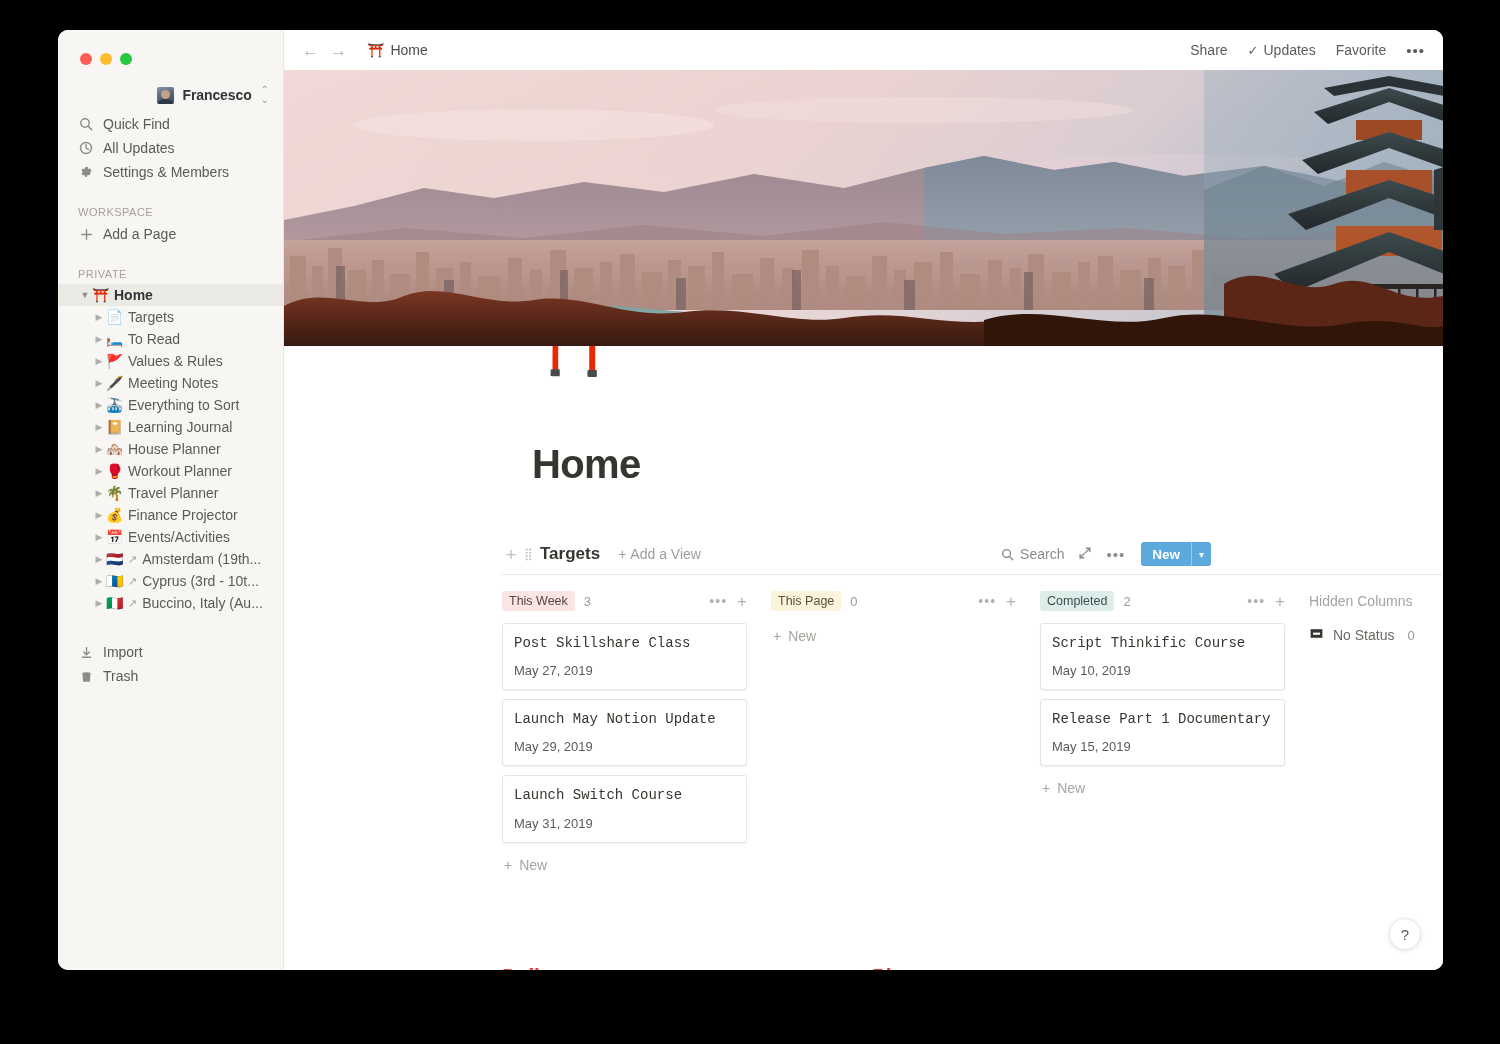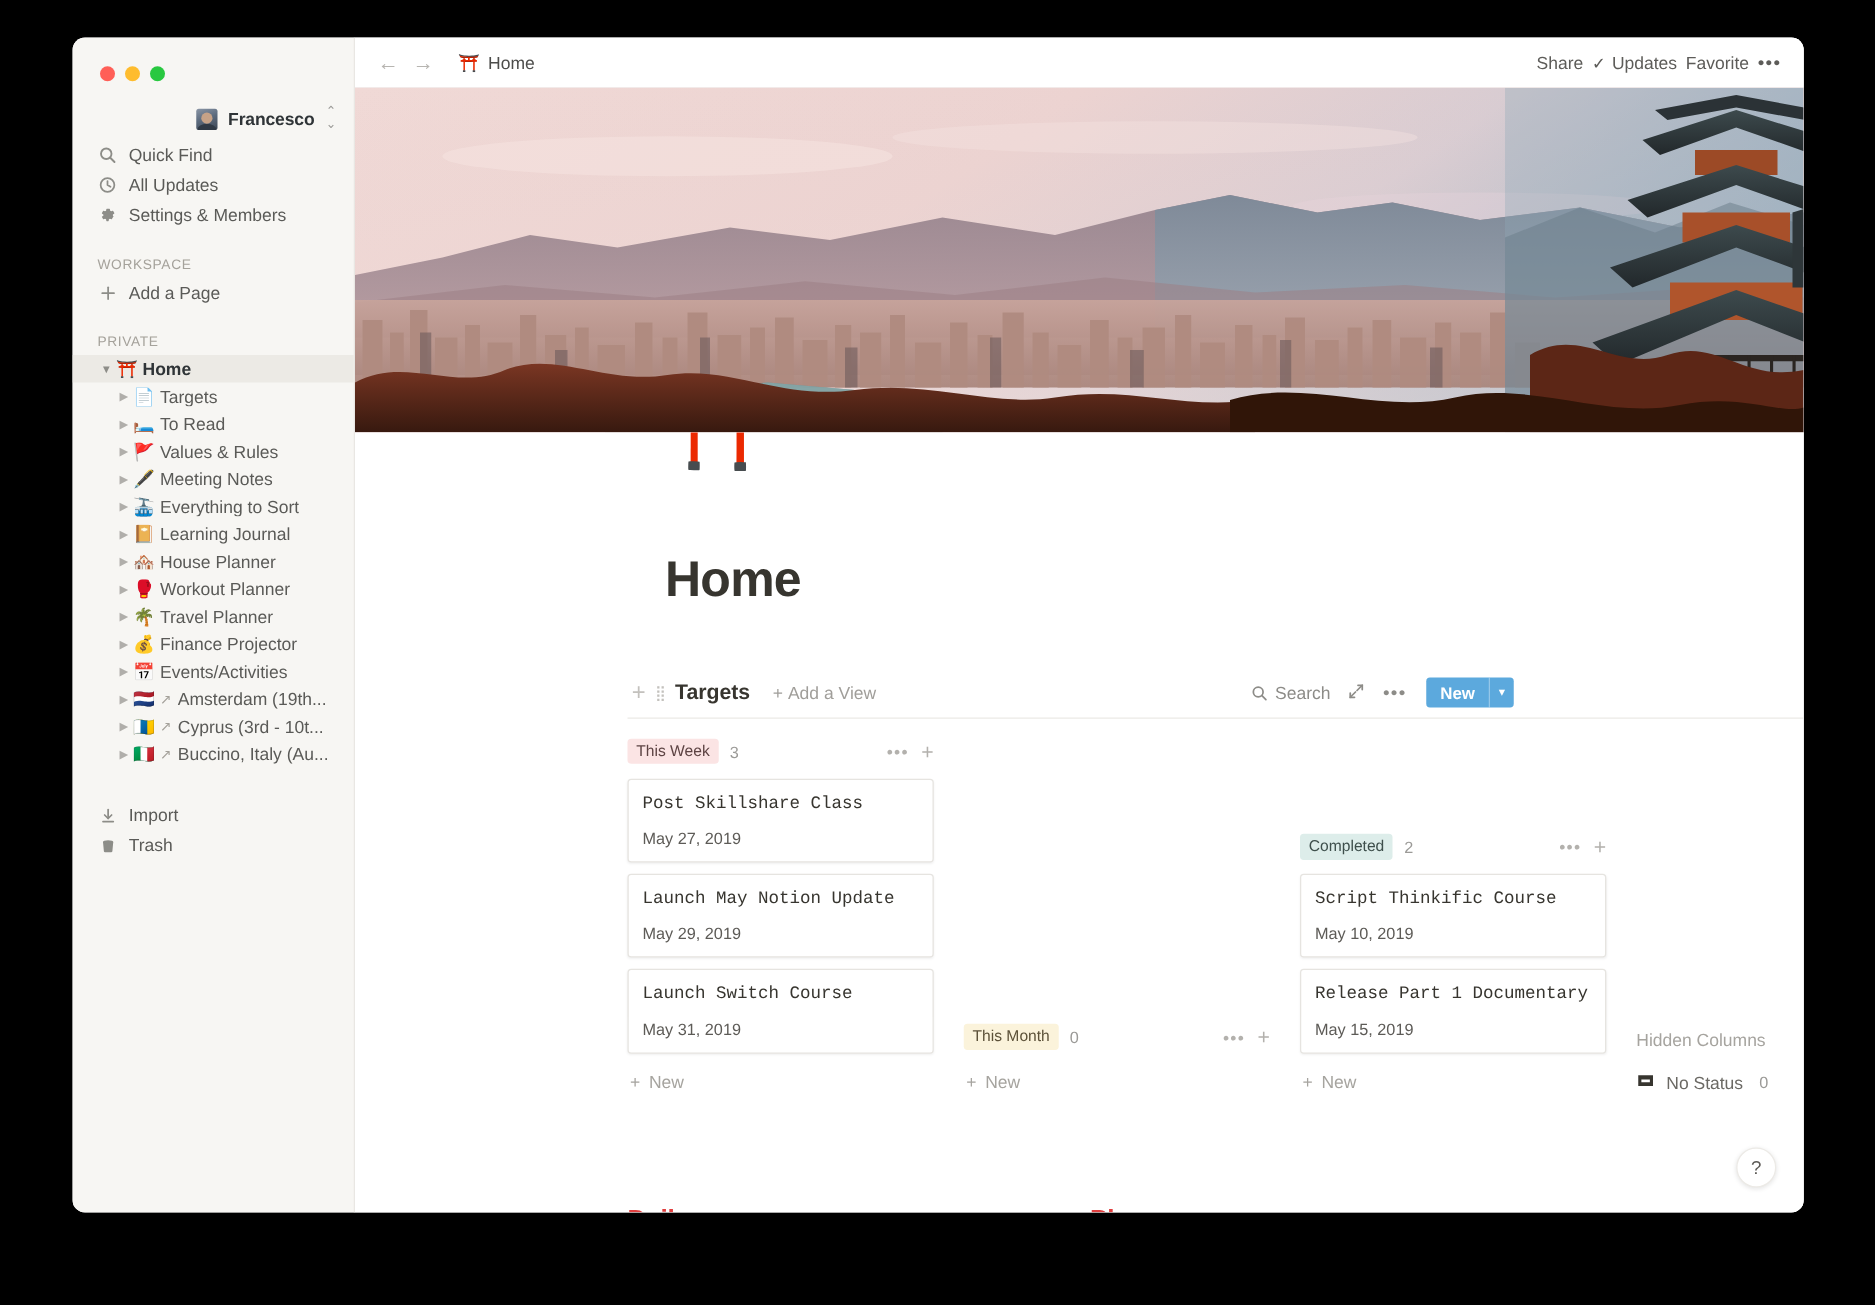"Share" .top-right { gap: 7px -> 20px }
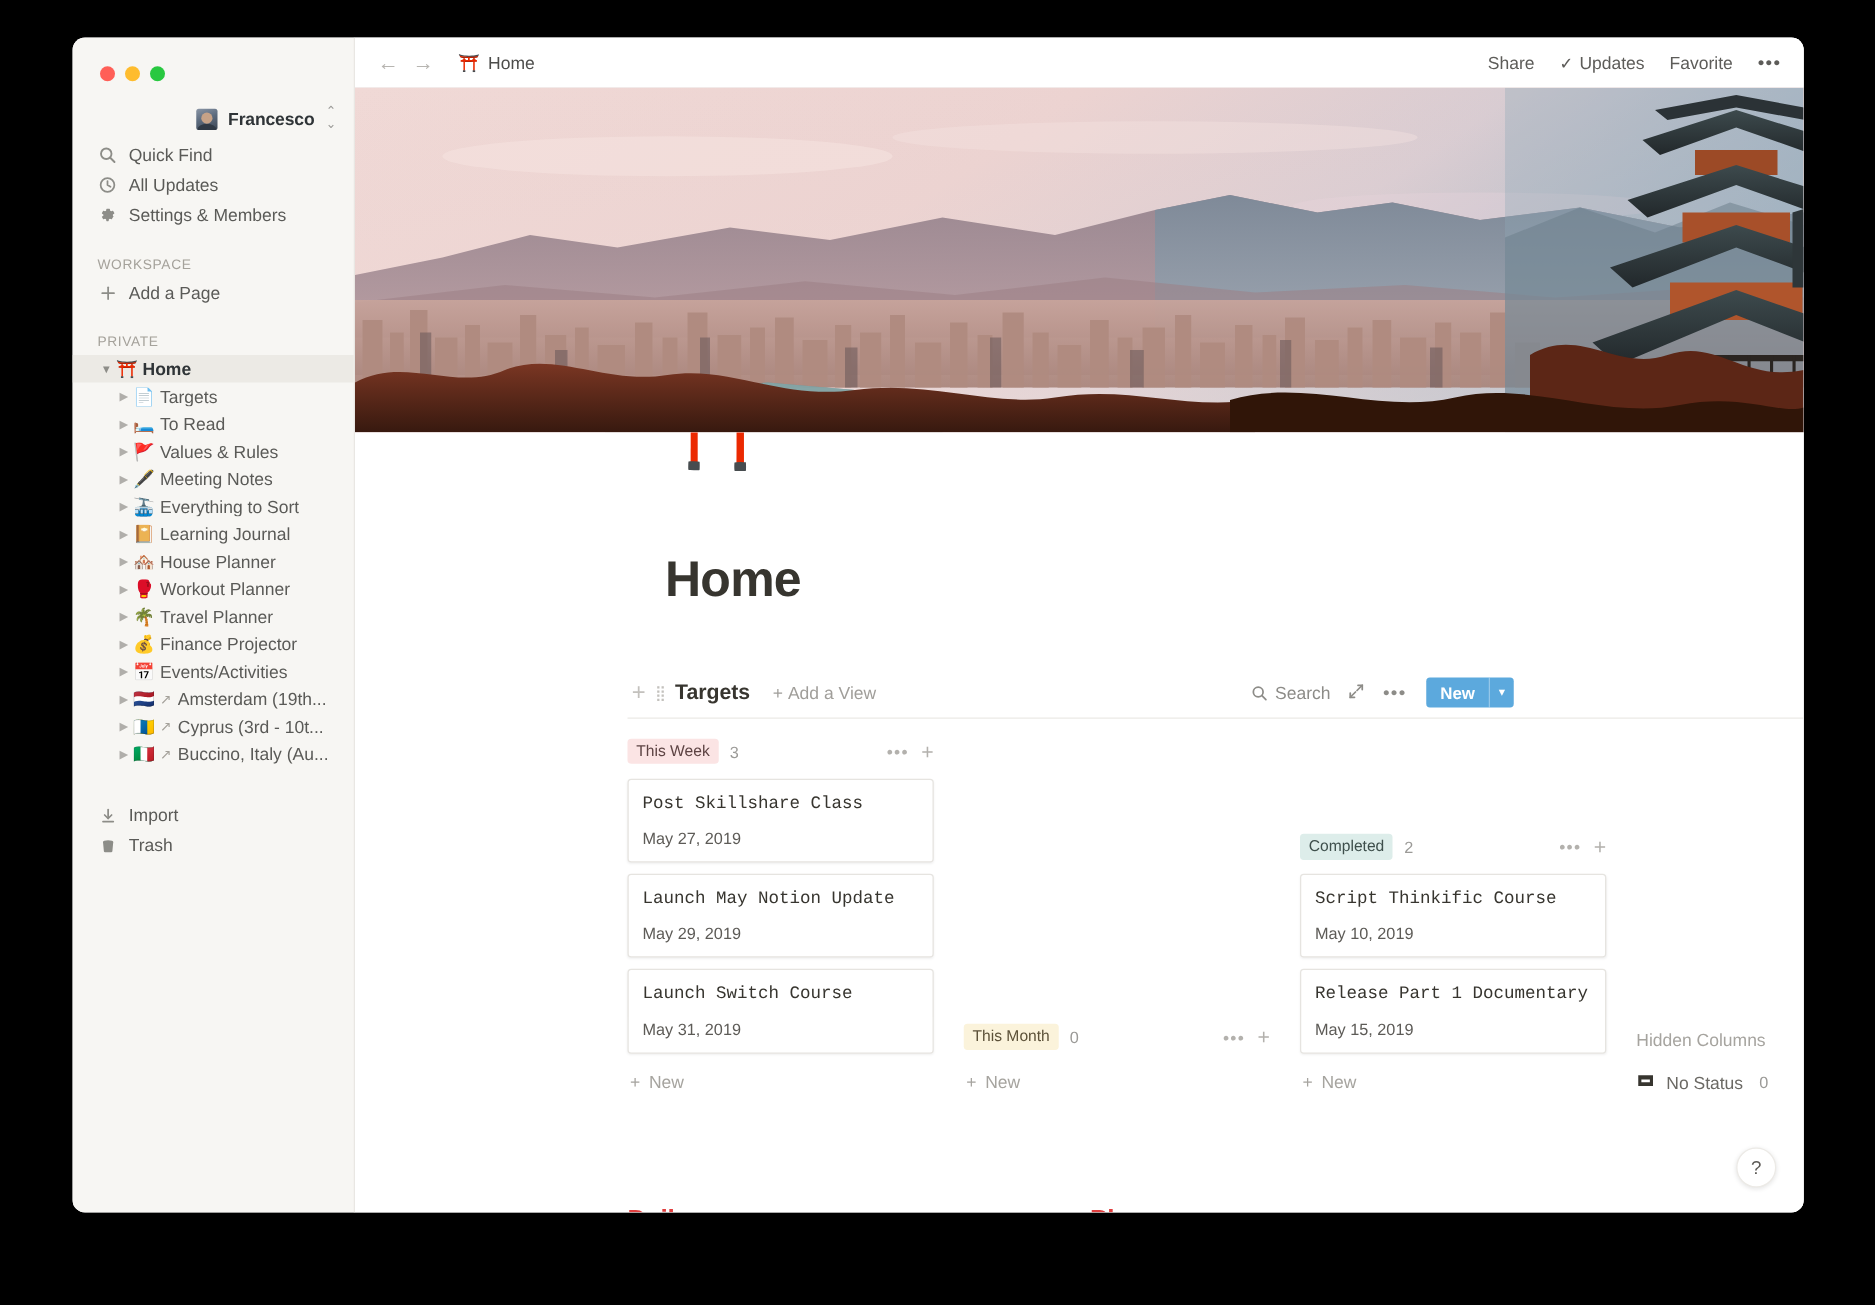"This Week" .columns { align-items: flex-end -> none }
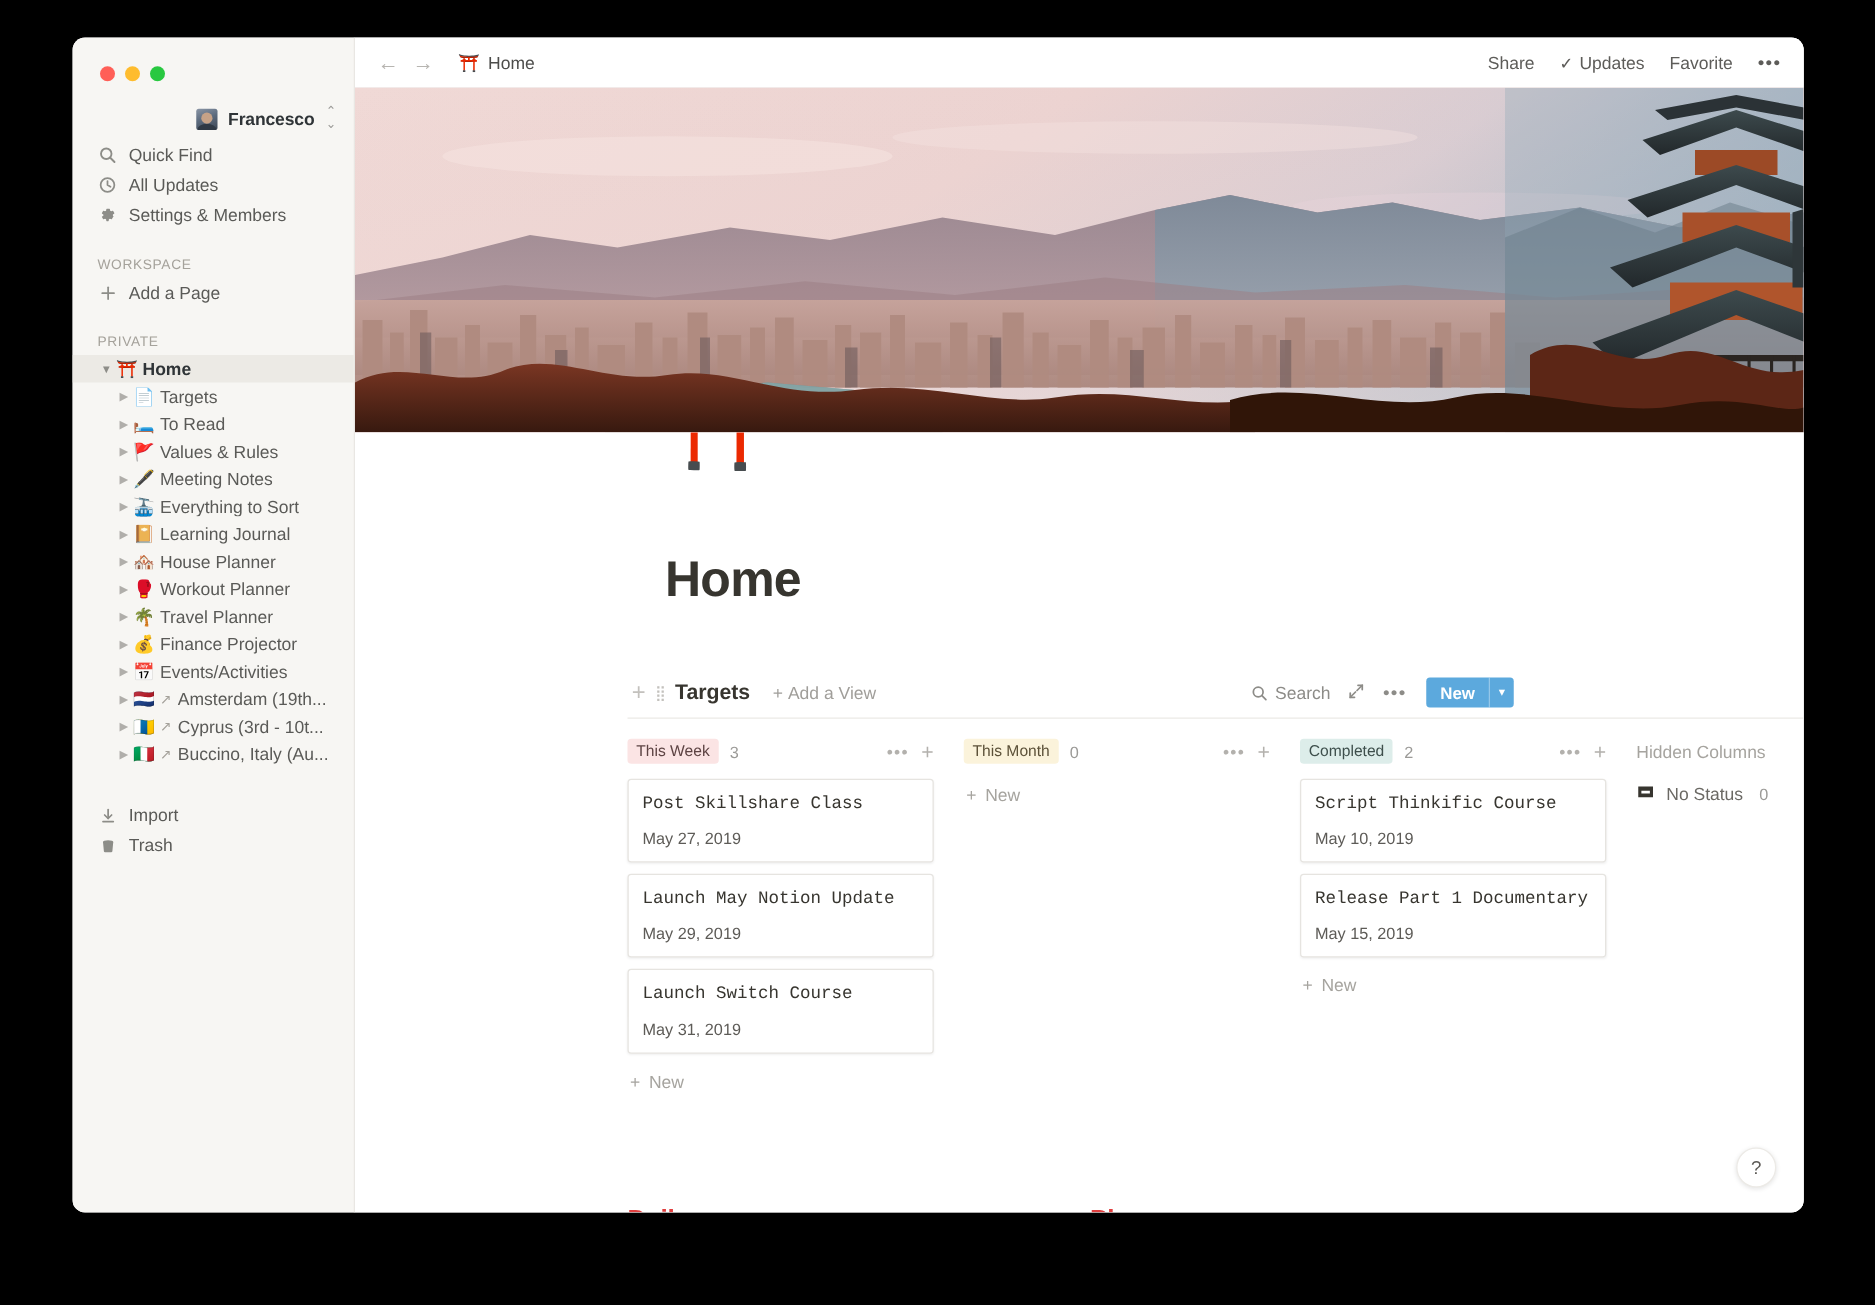"This Month" span.tag { text: Month -> Page }
